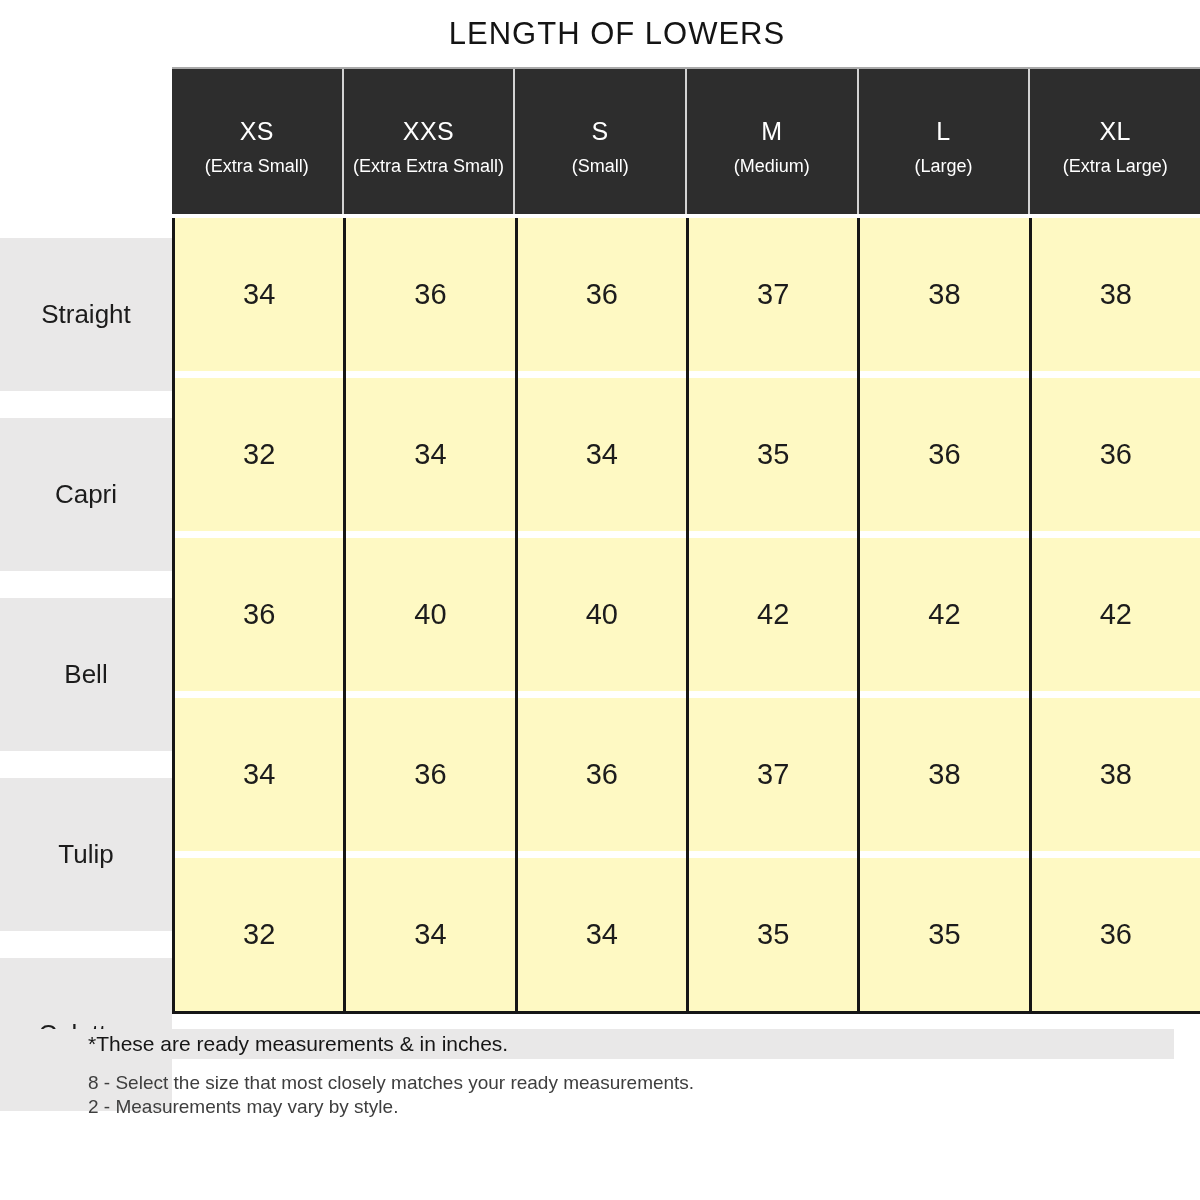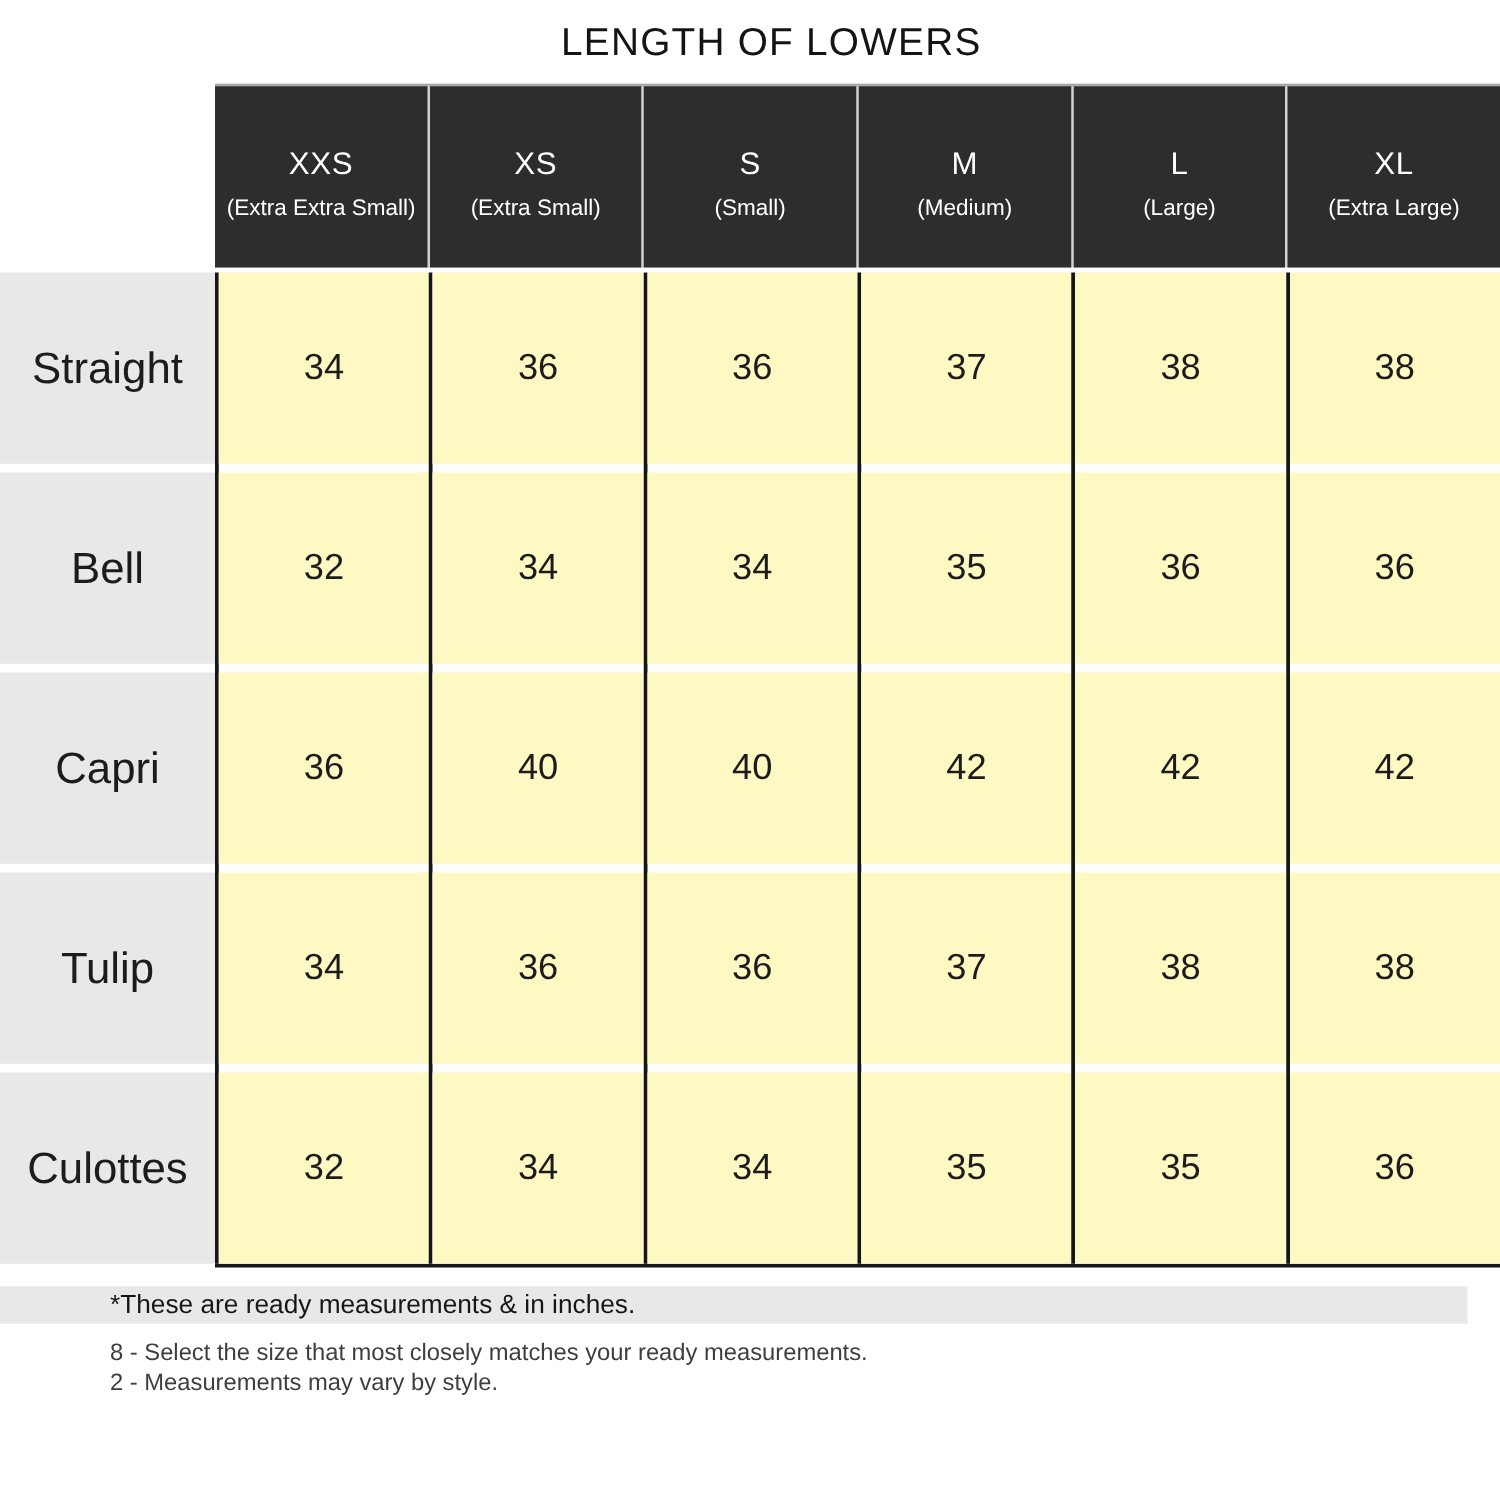"XXS" div.header-cell { order: before "XS" -> after "XS" }
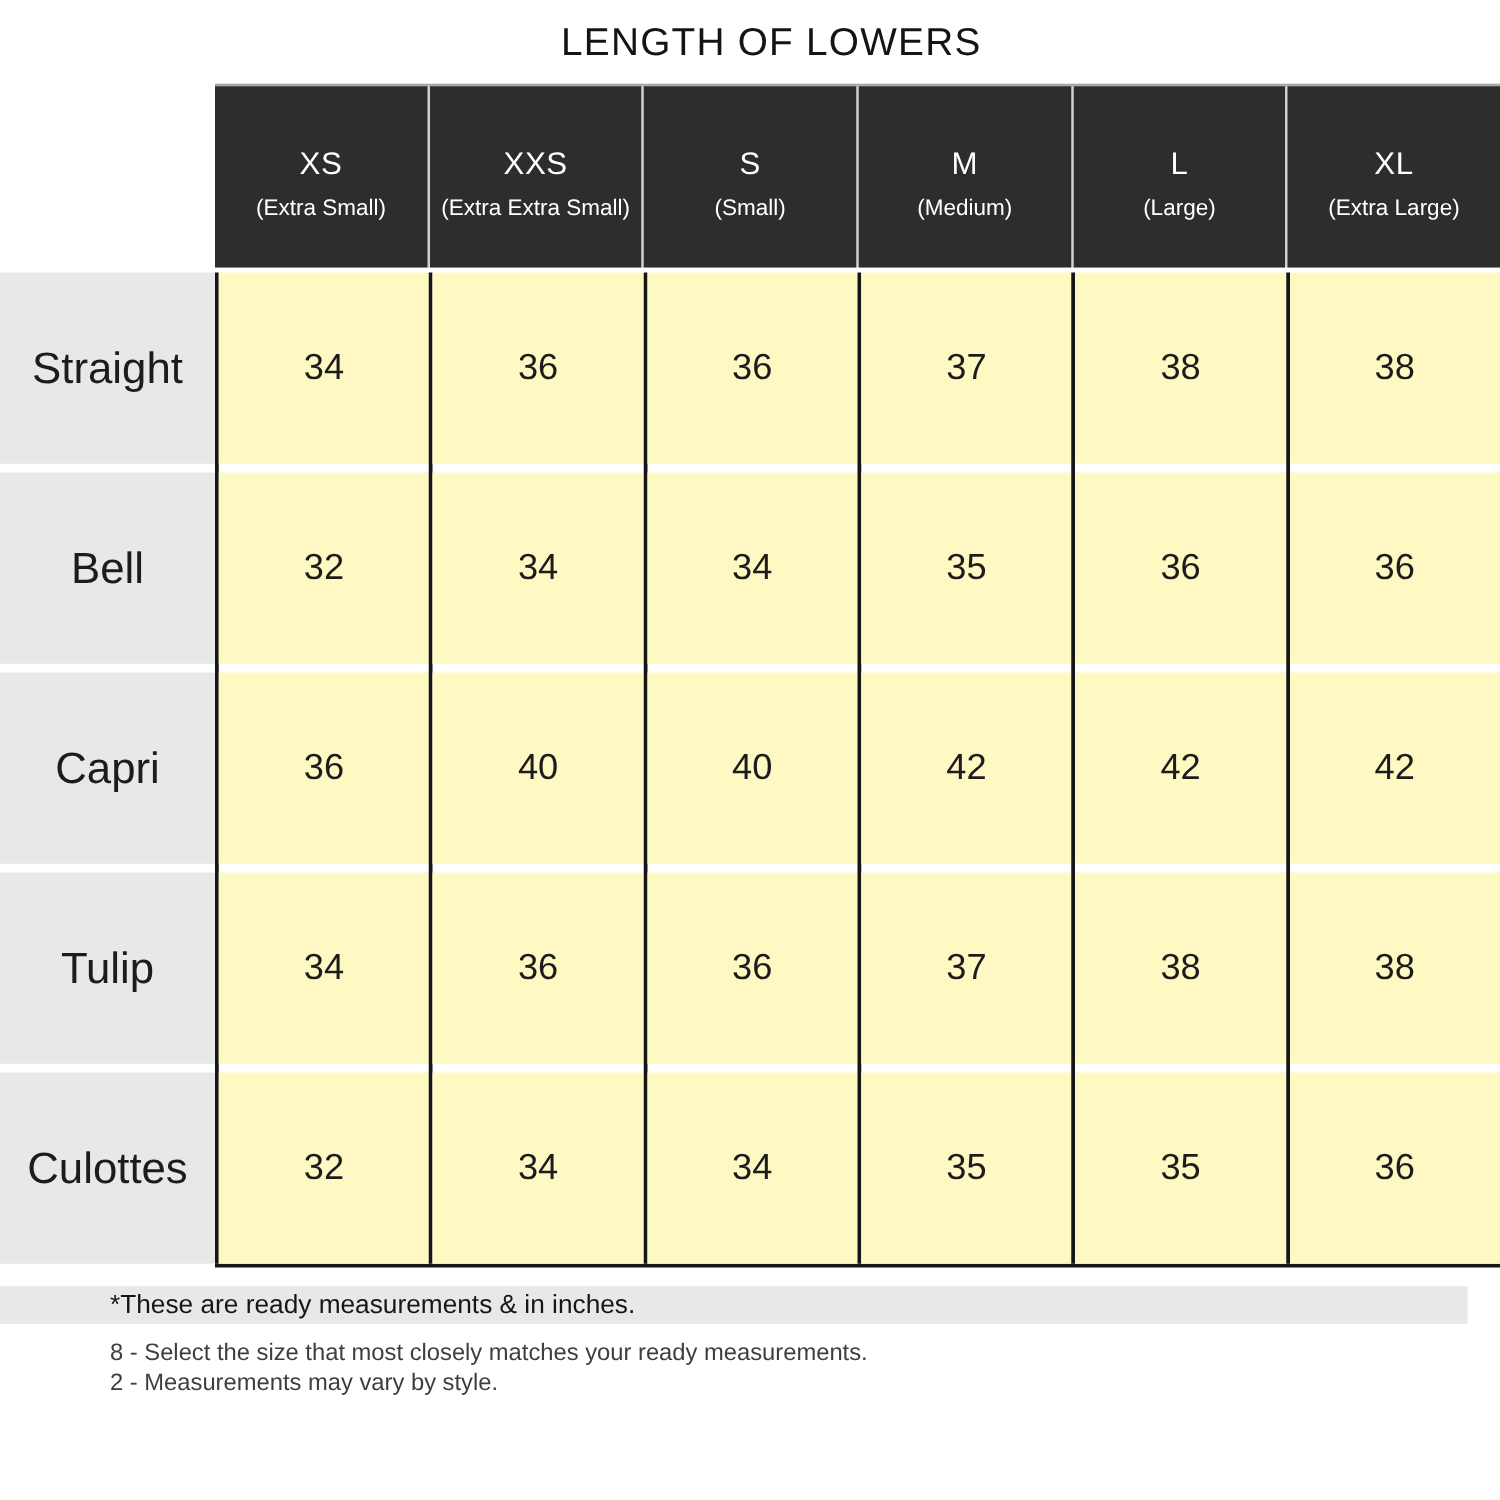"Straight" .label-cell { font-size: 35px -> 26px; margin-top: none -> 20px }
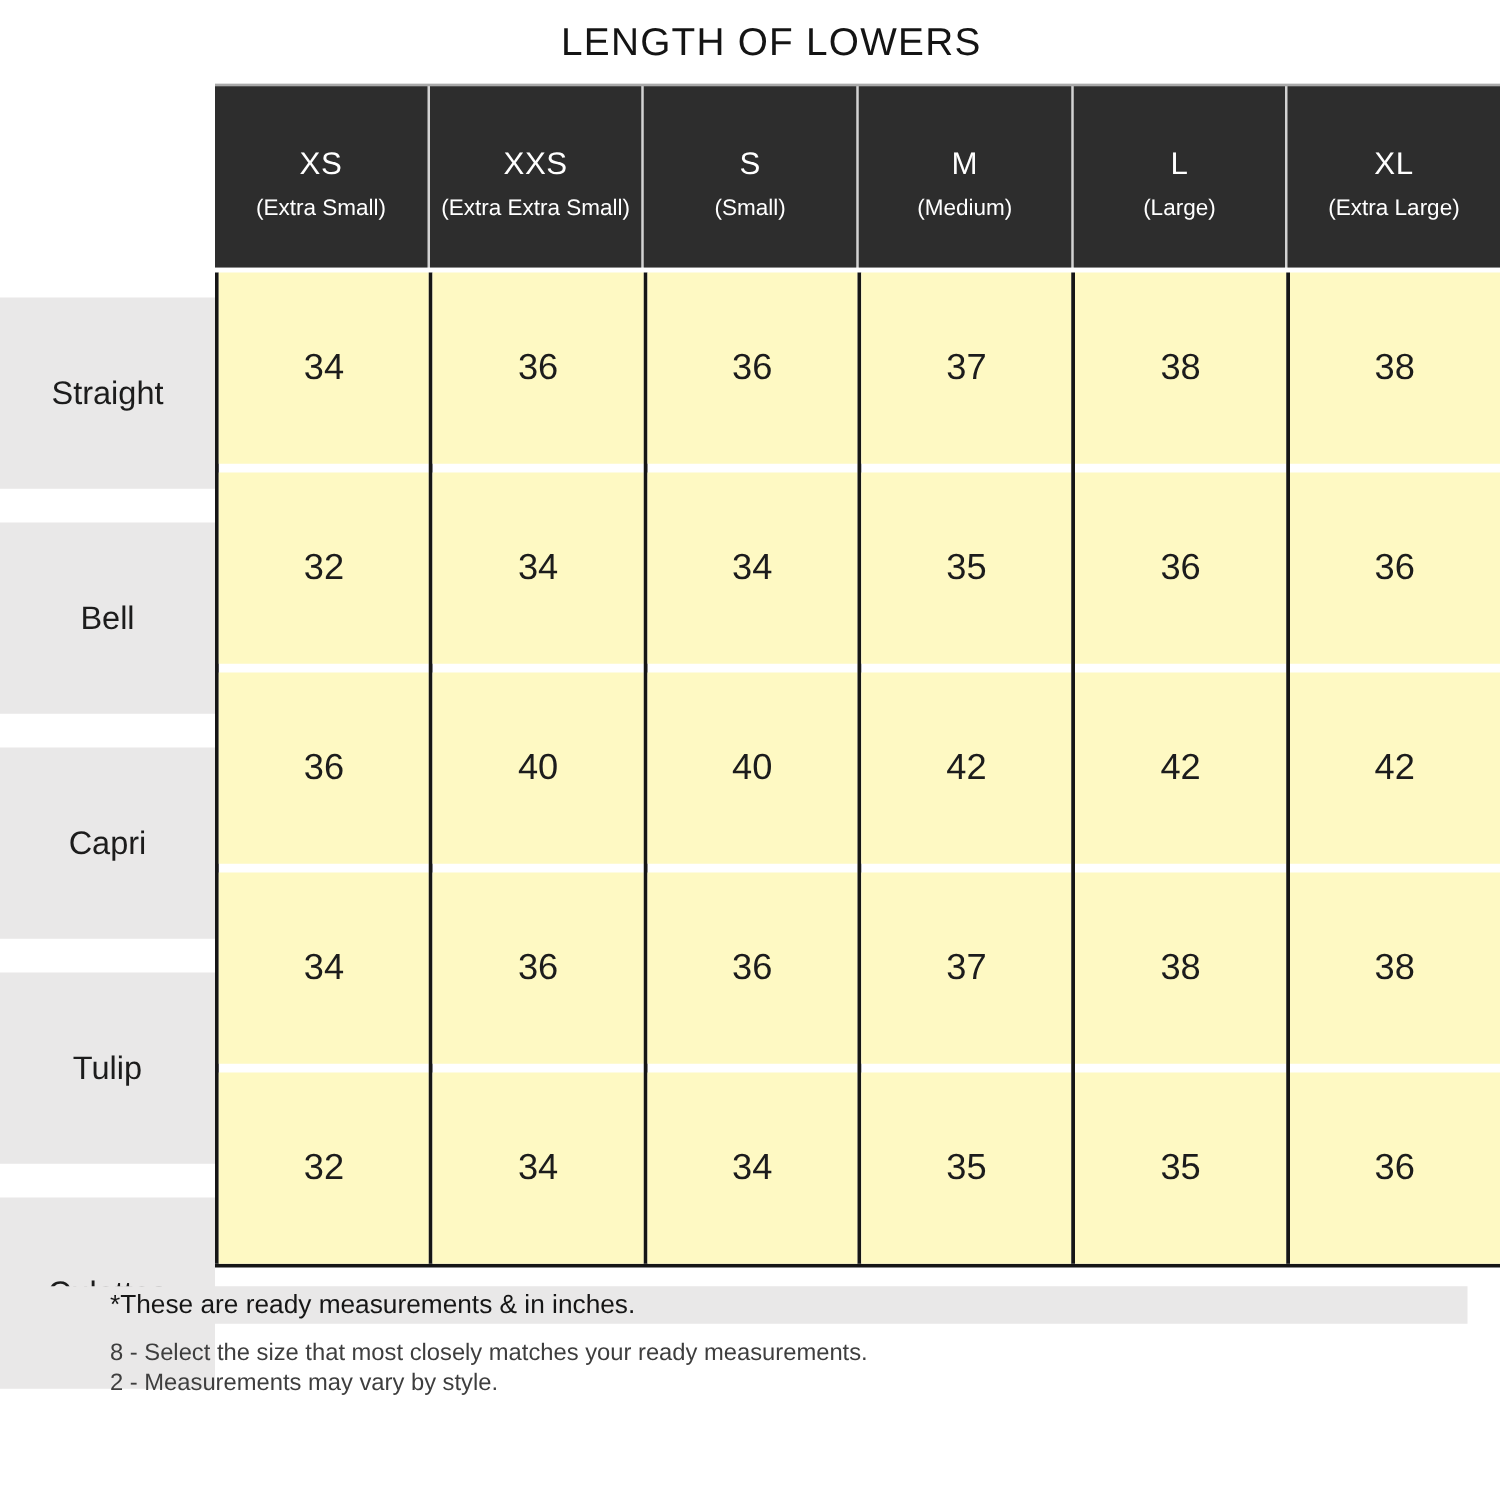"Bell" div.label-cell { order: before "Capri" -> after "Capri" }
